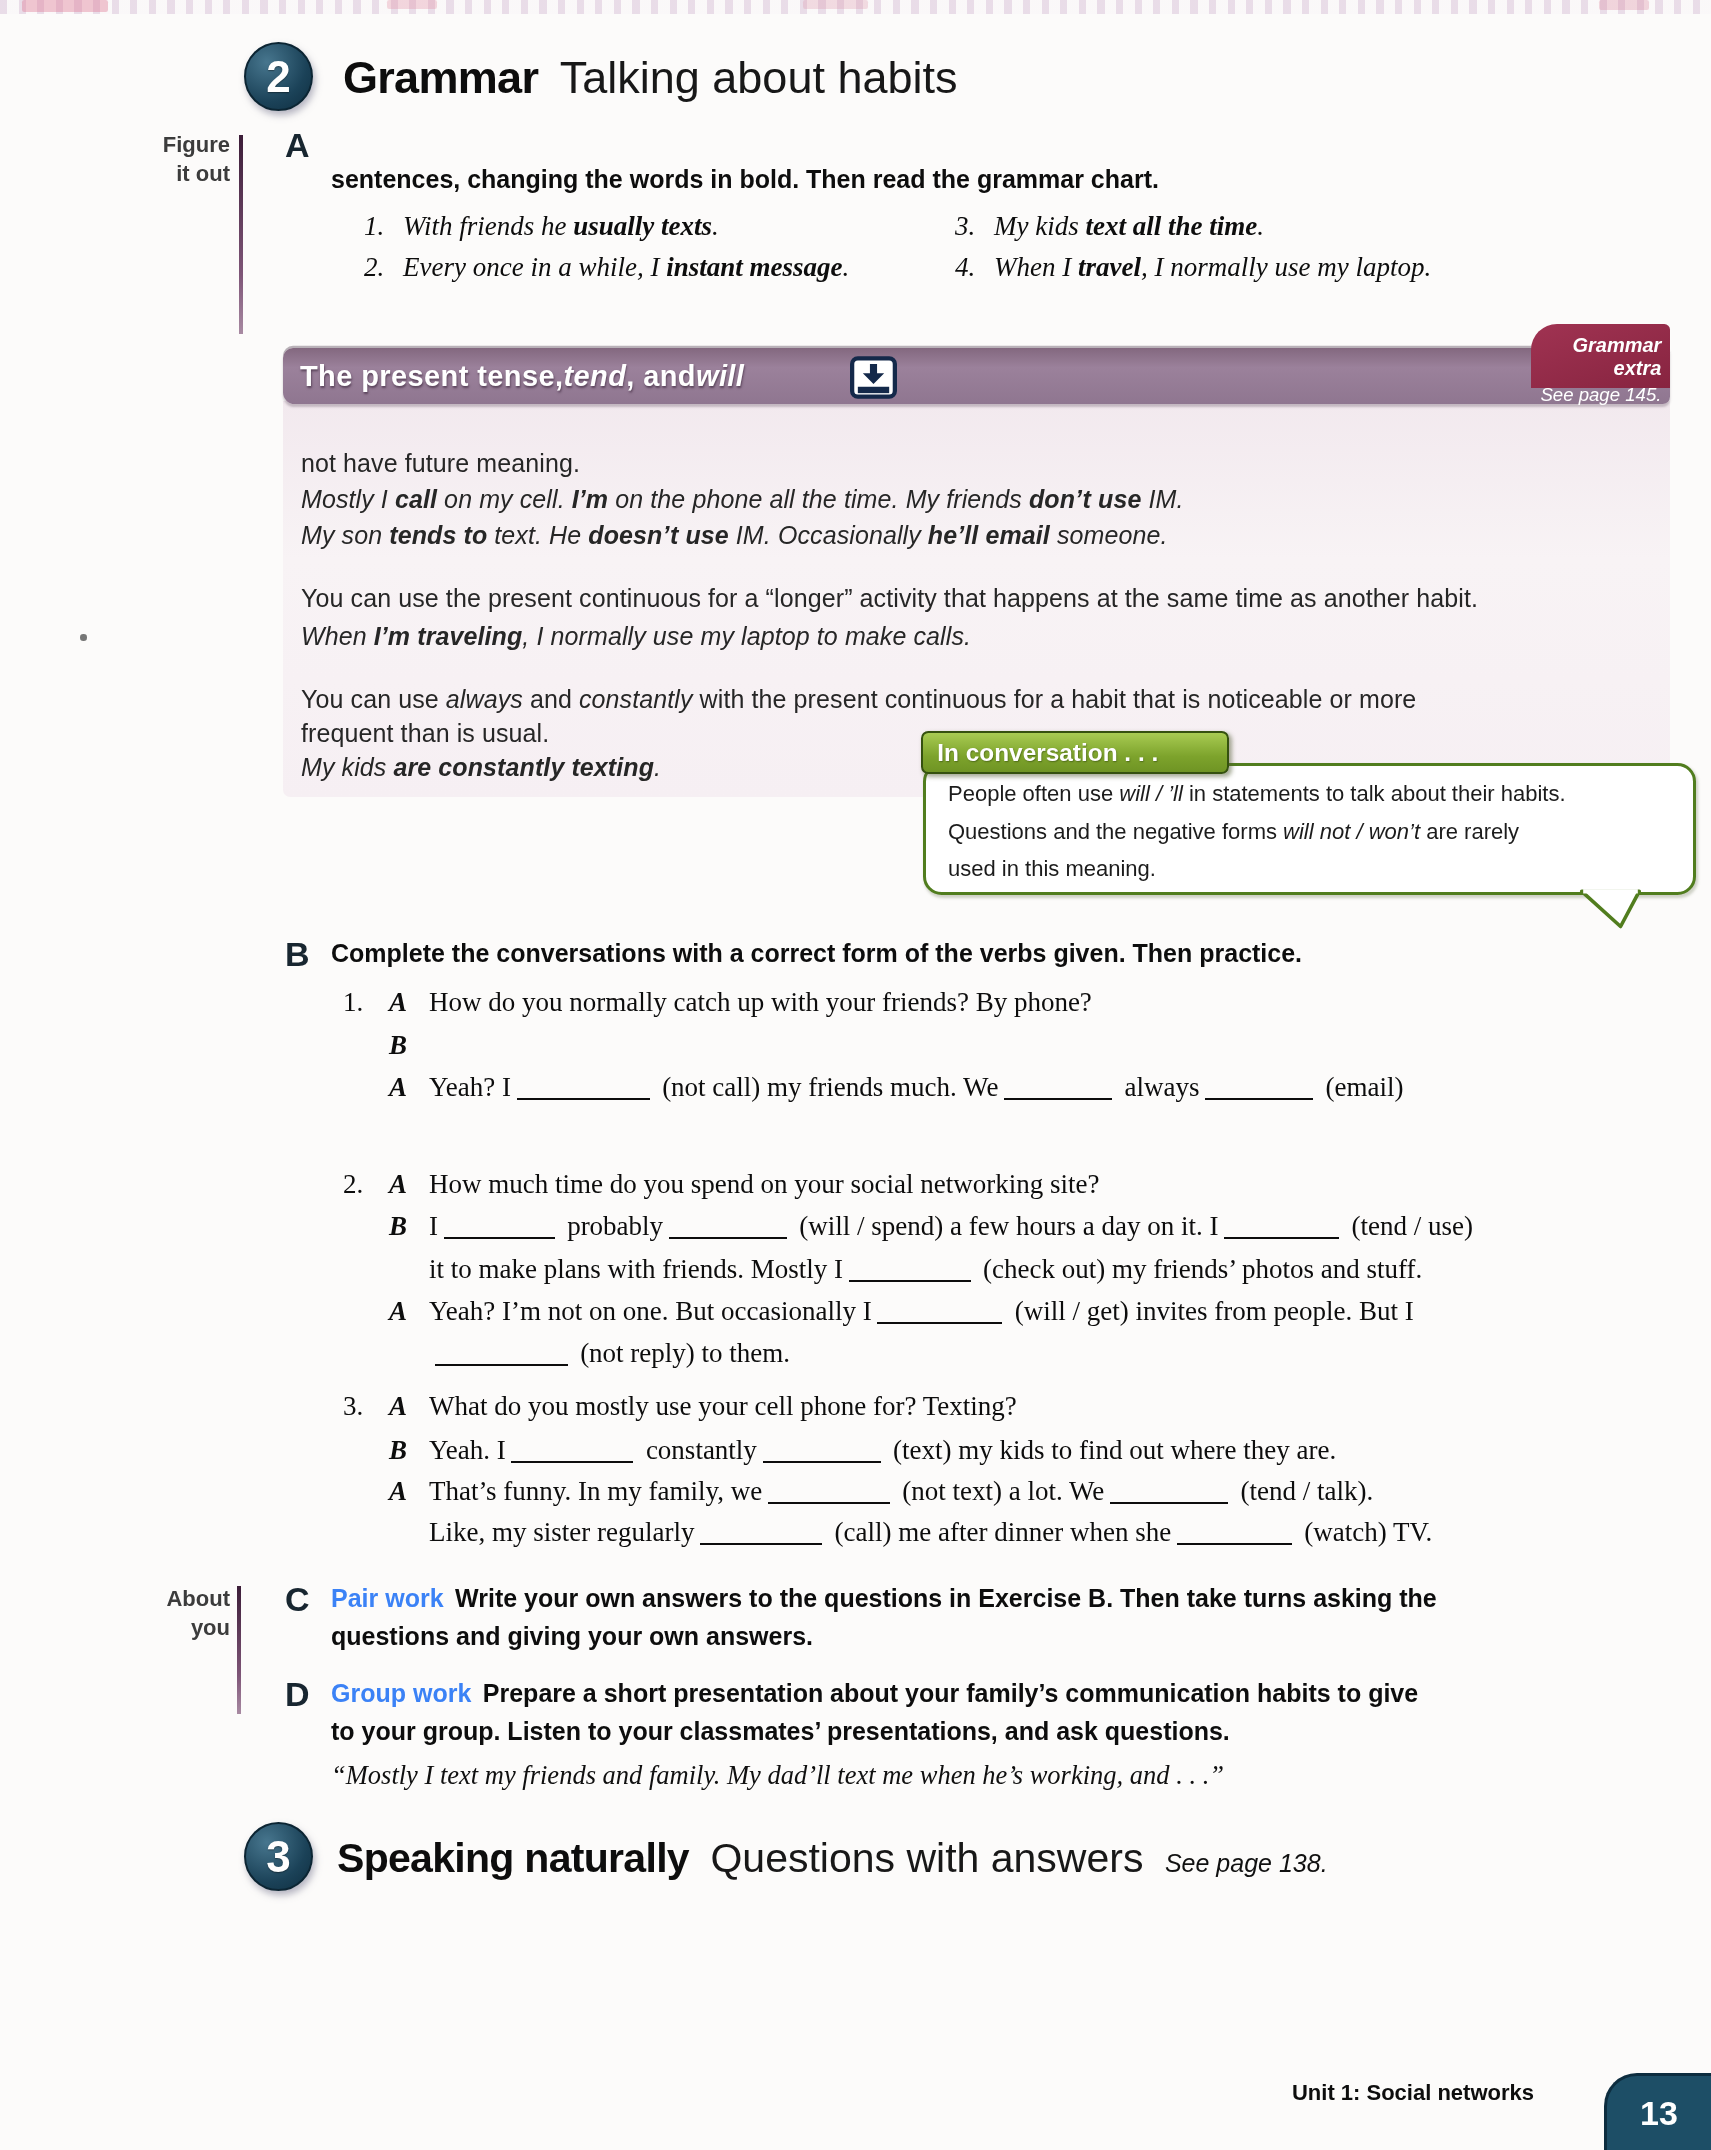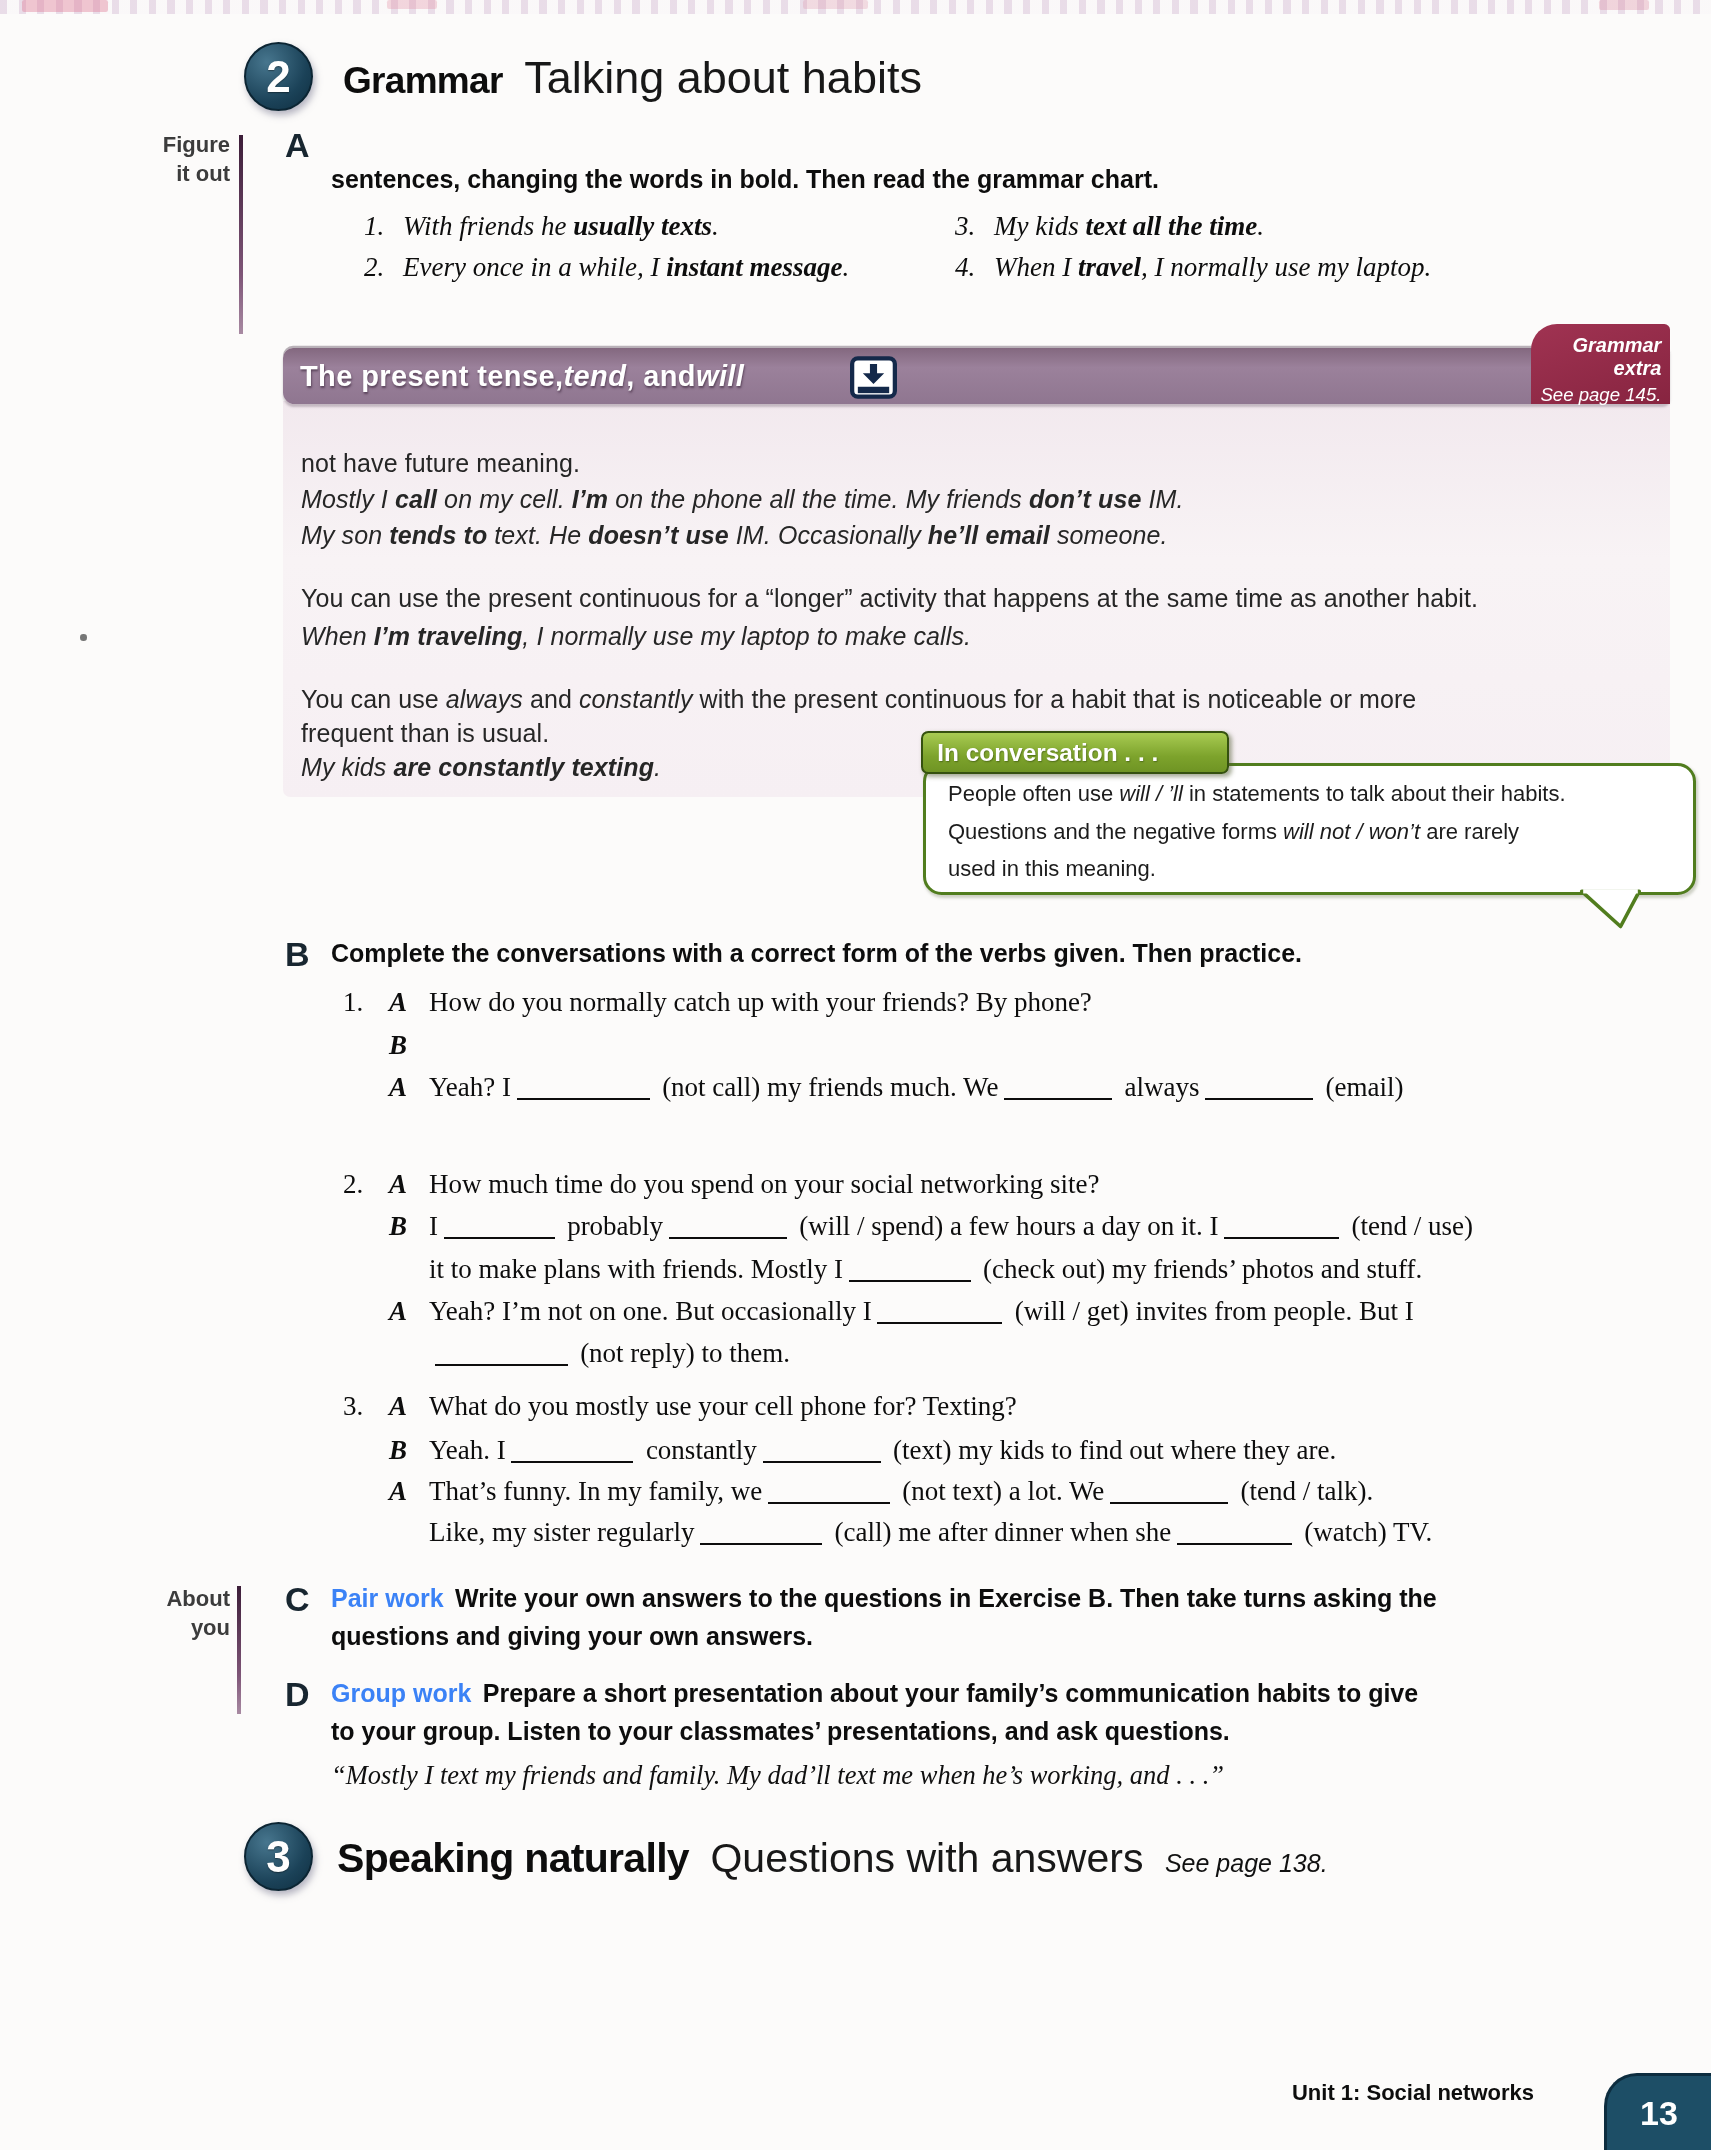"Grammar" .t-bold { font-size: 37px -> 45px }
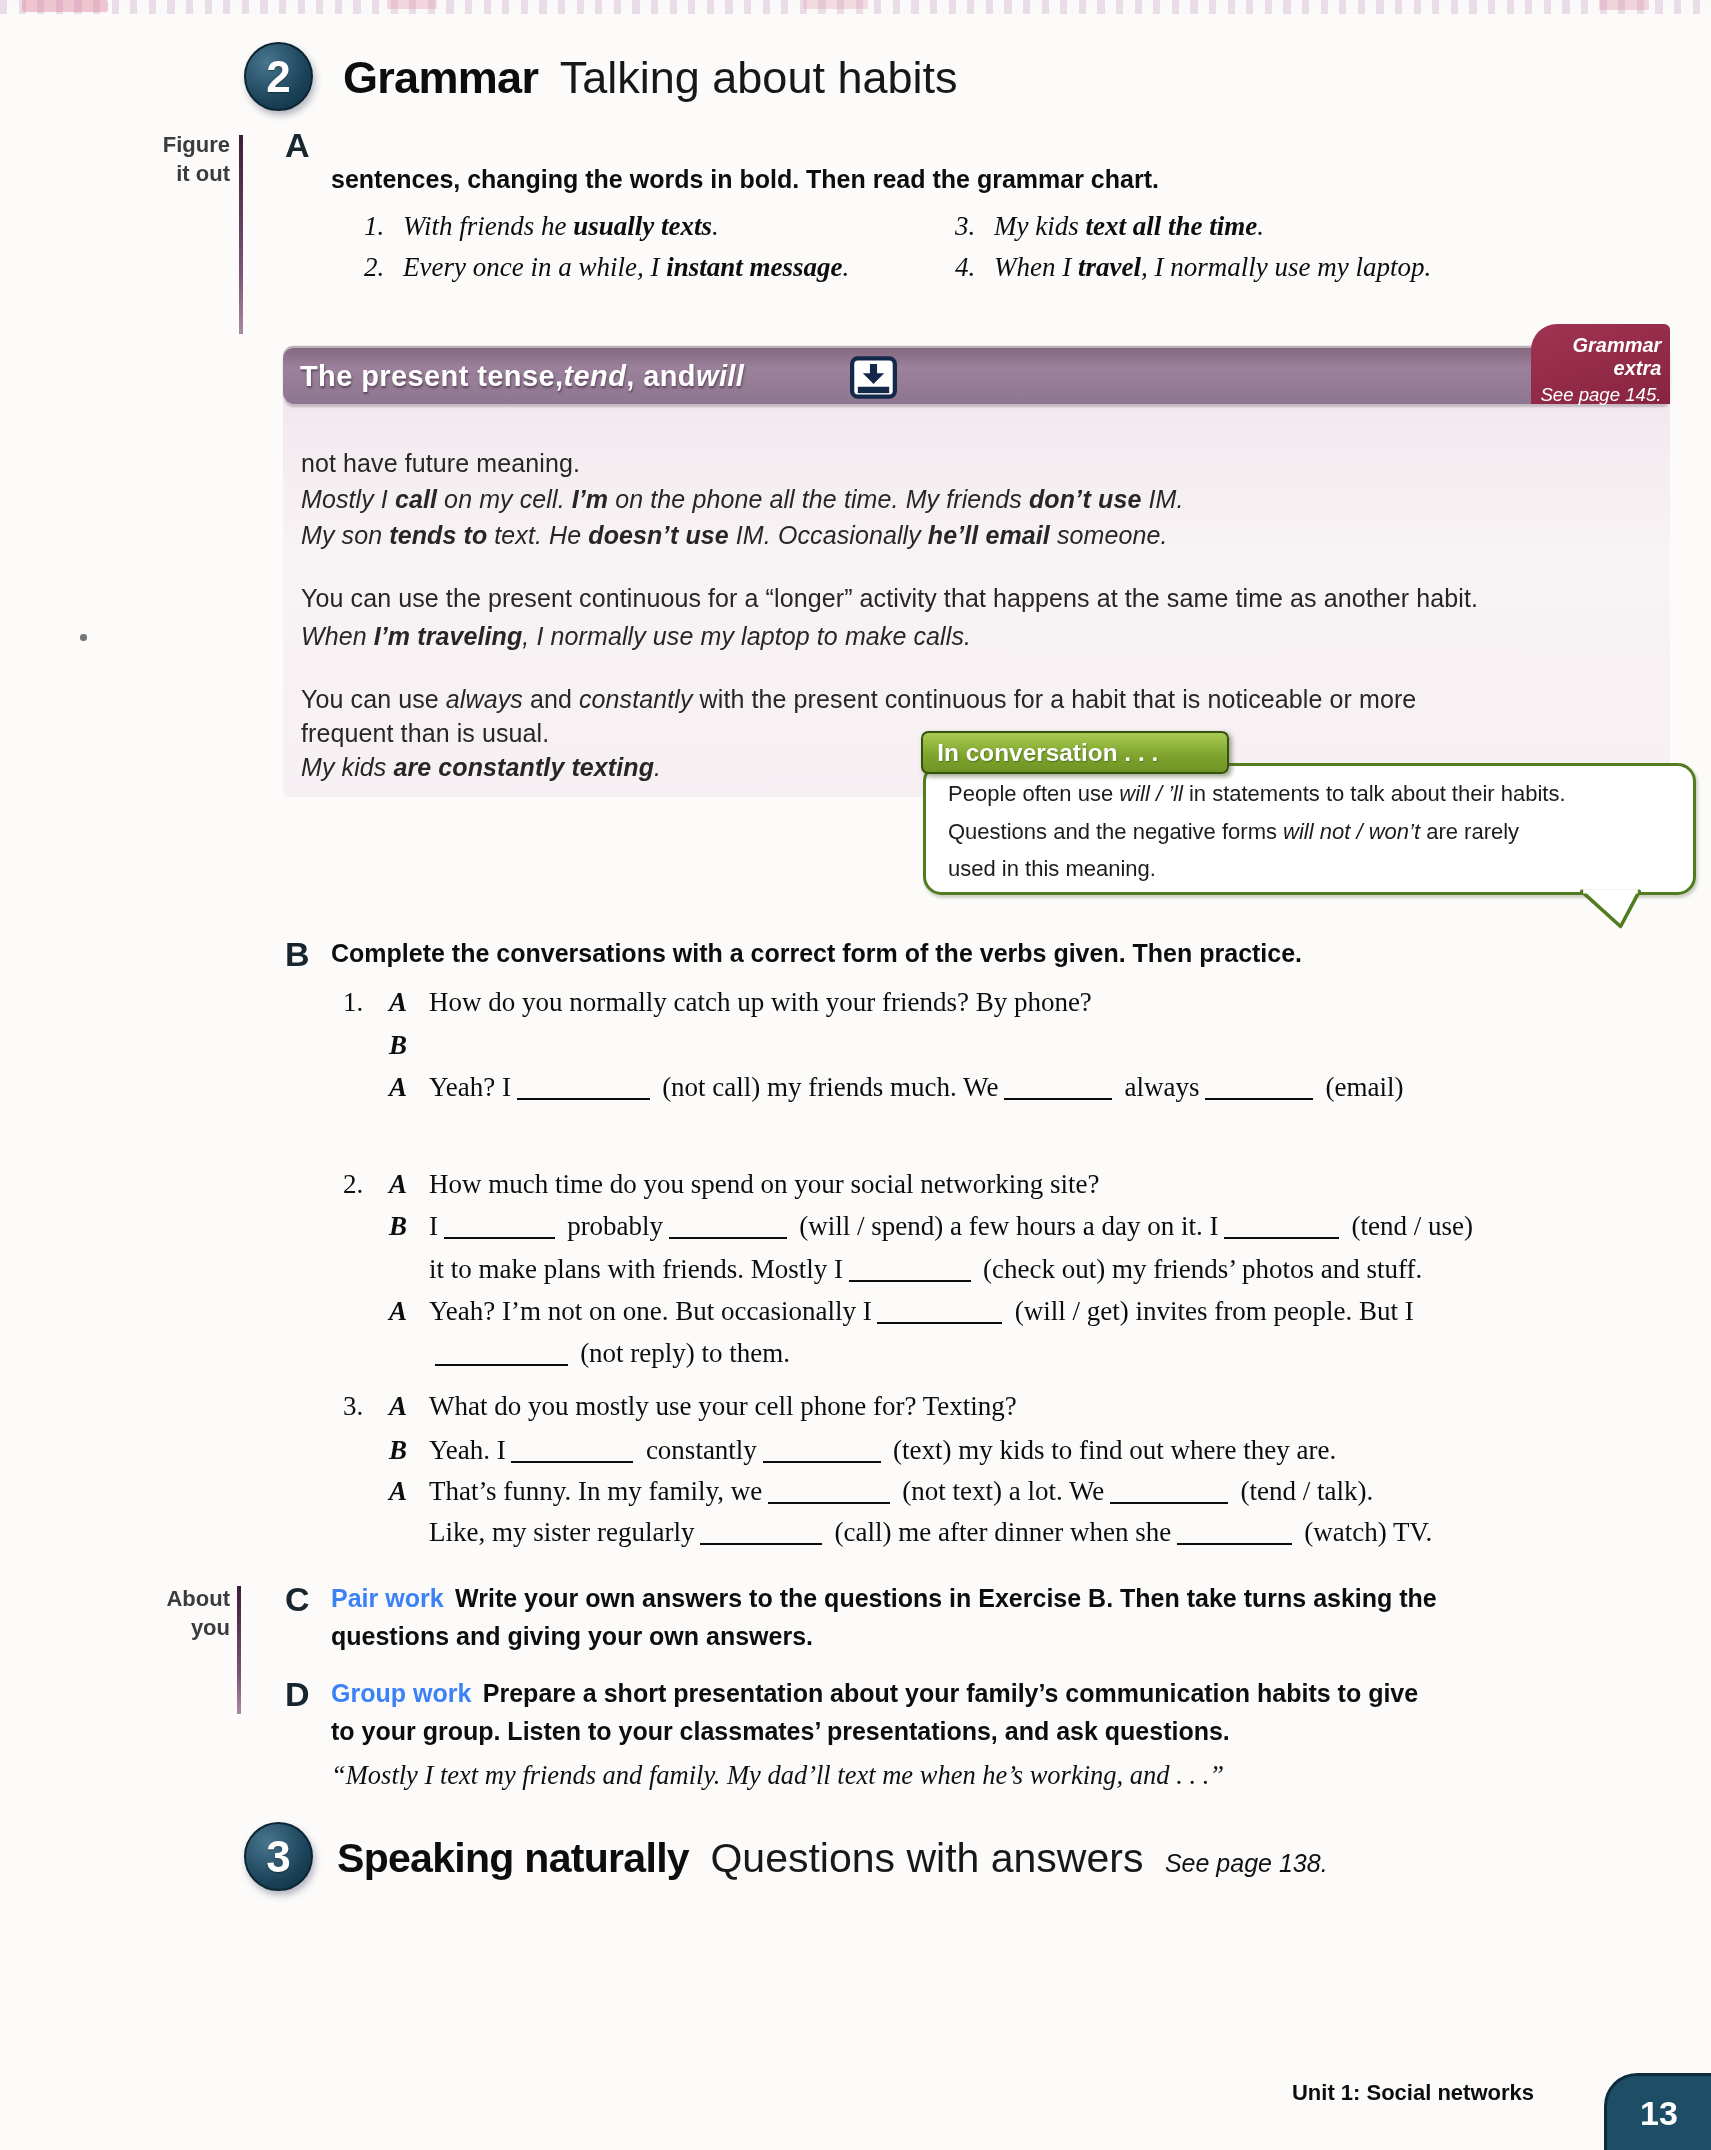"Grammar extra" .gtag { height: 80px -> 64px }
